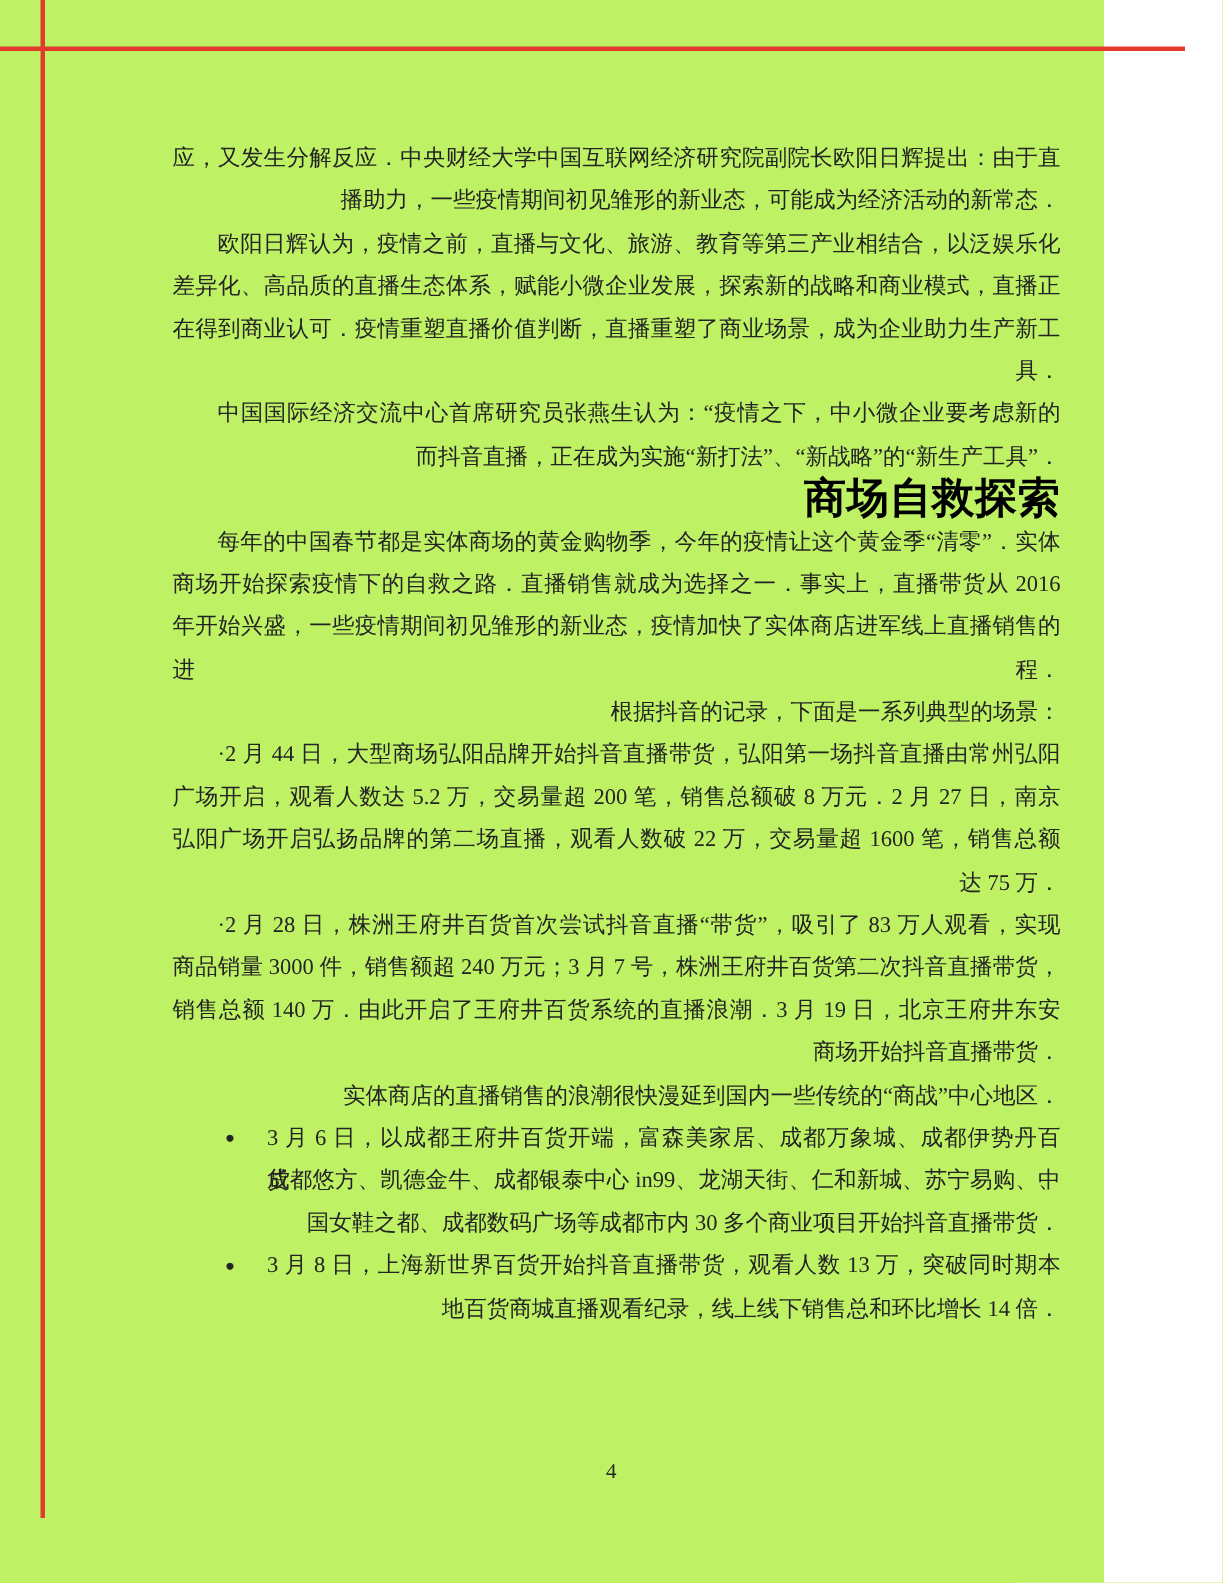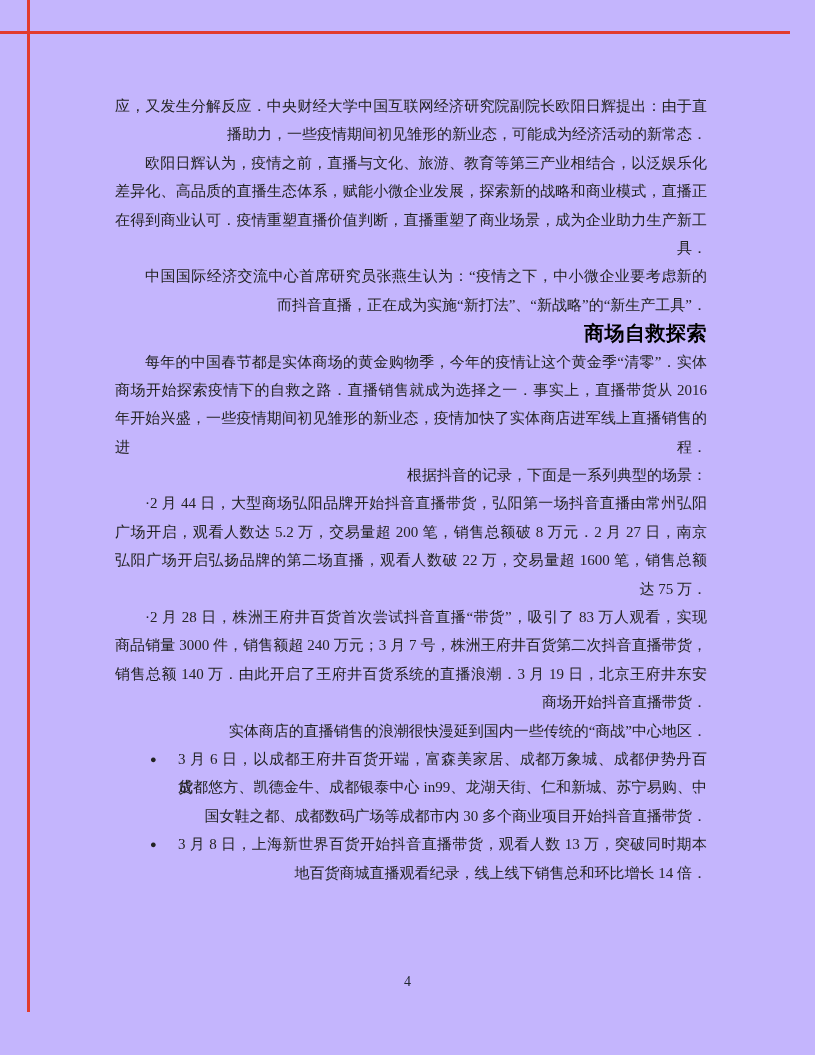"应，又发生分解反应．中央财经大学中国互联网经济研究院副院长欧阳日辉提出：由于直" .page { background: #c4b5fd -> #bef264; width: 815px -> 736px }
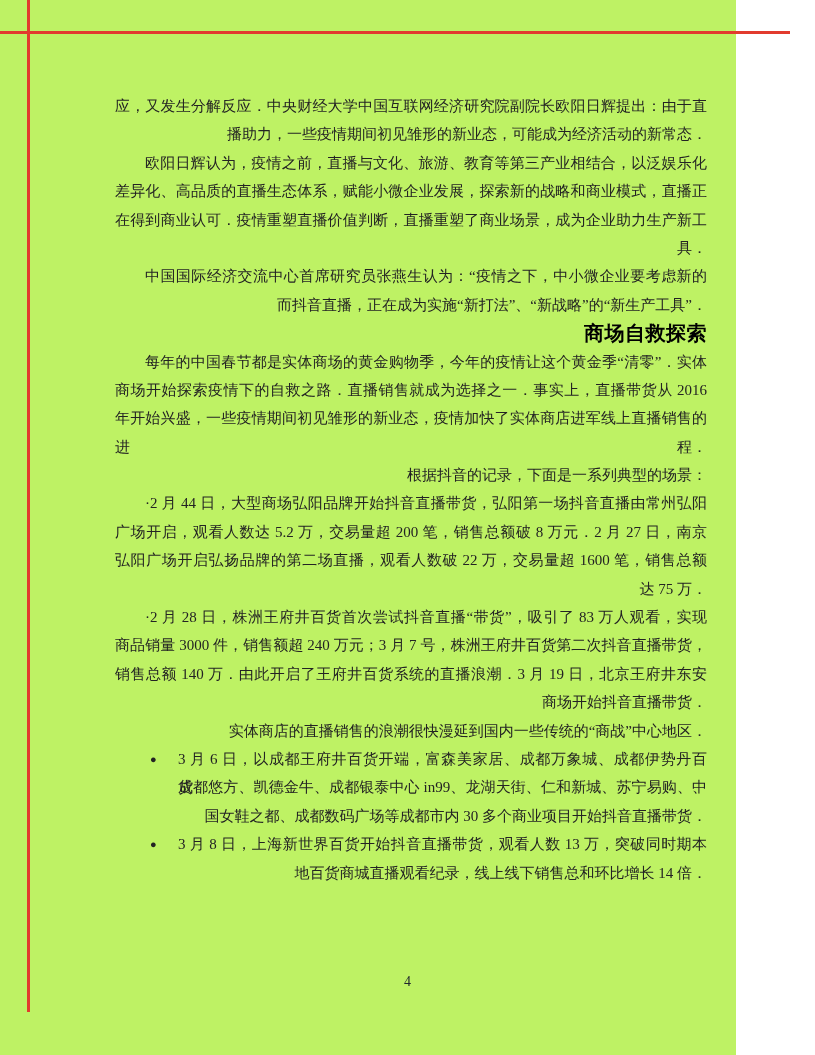"商场自救探索" .heading { font-size: 20px -> 28px }
